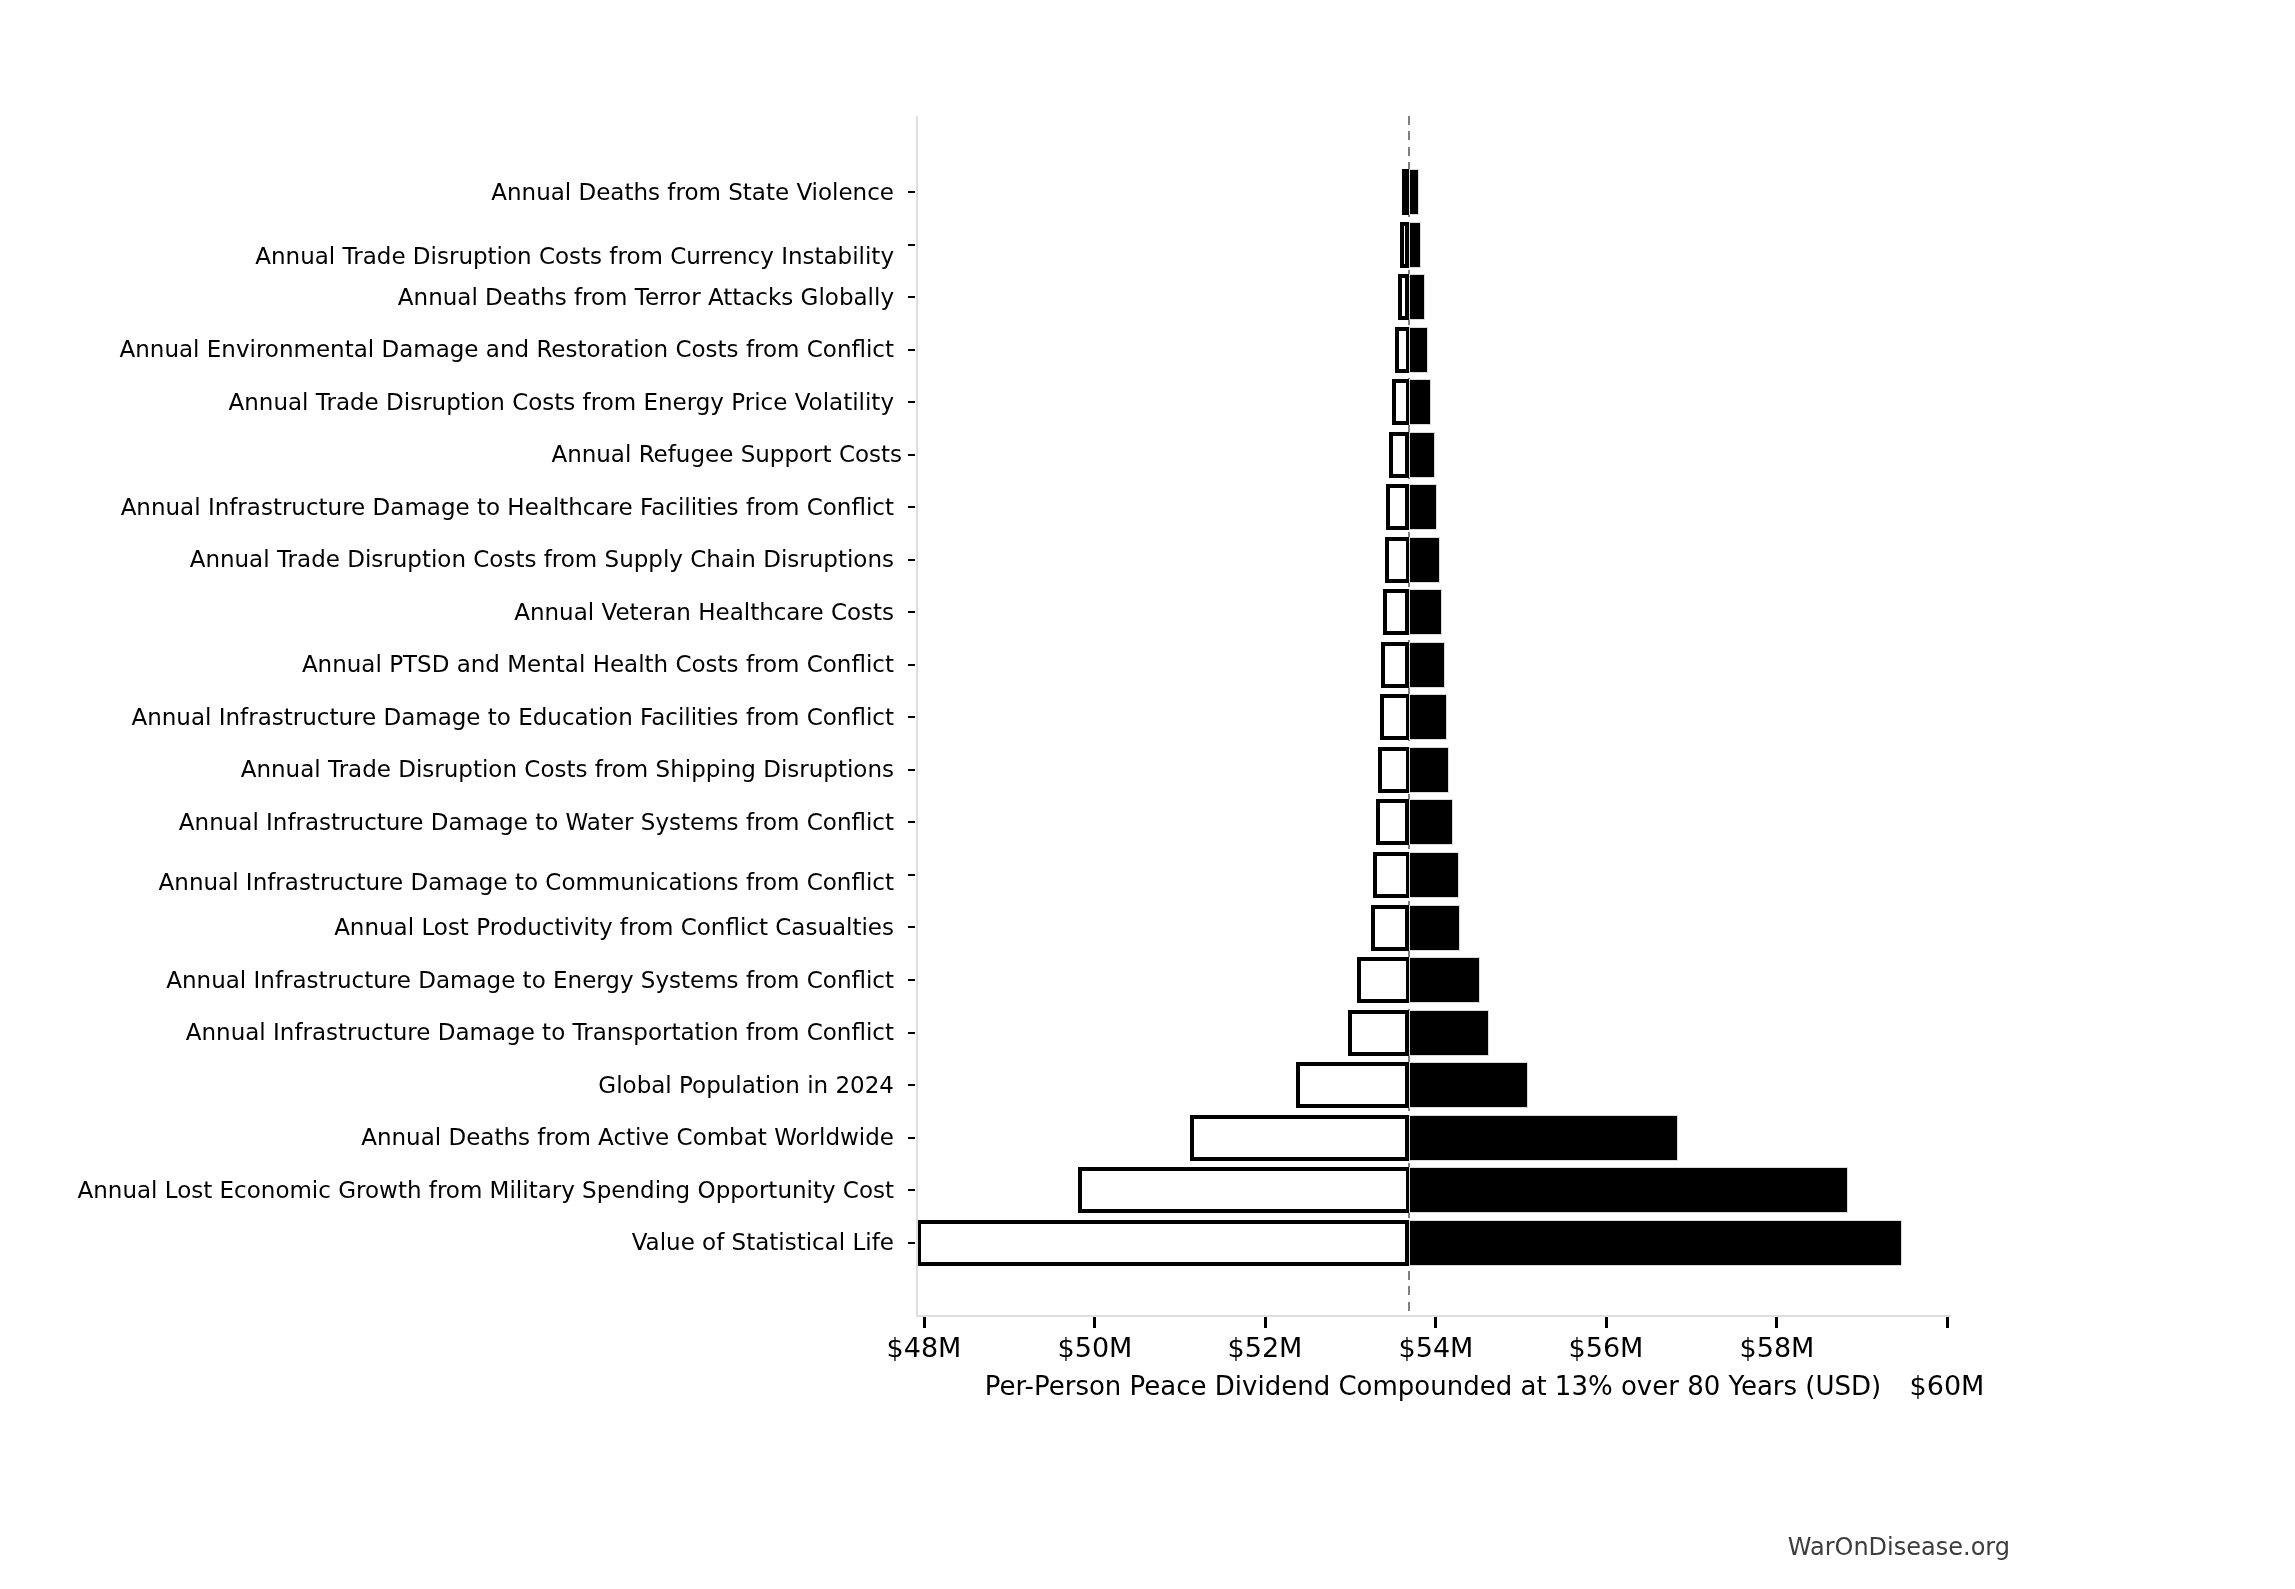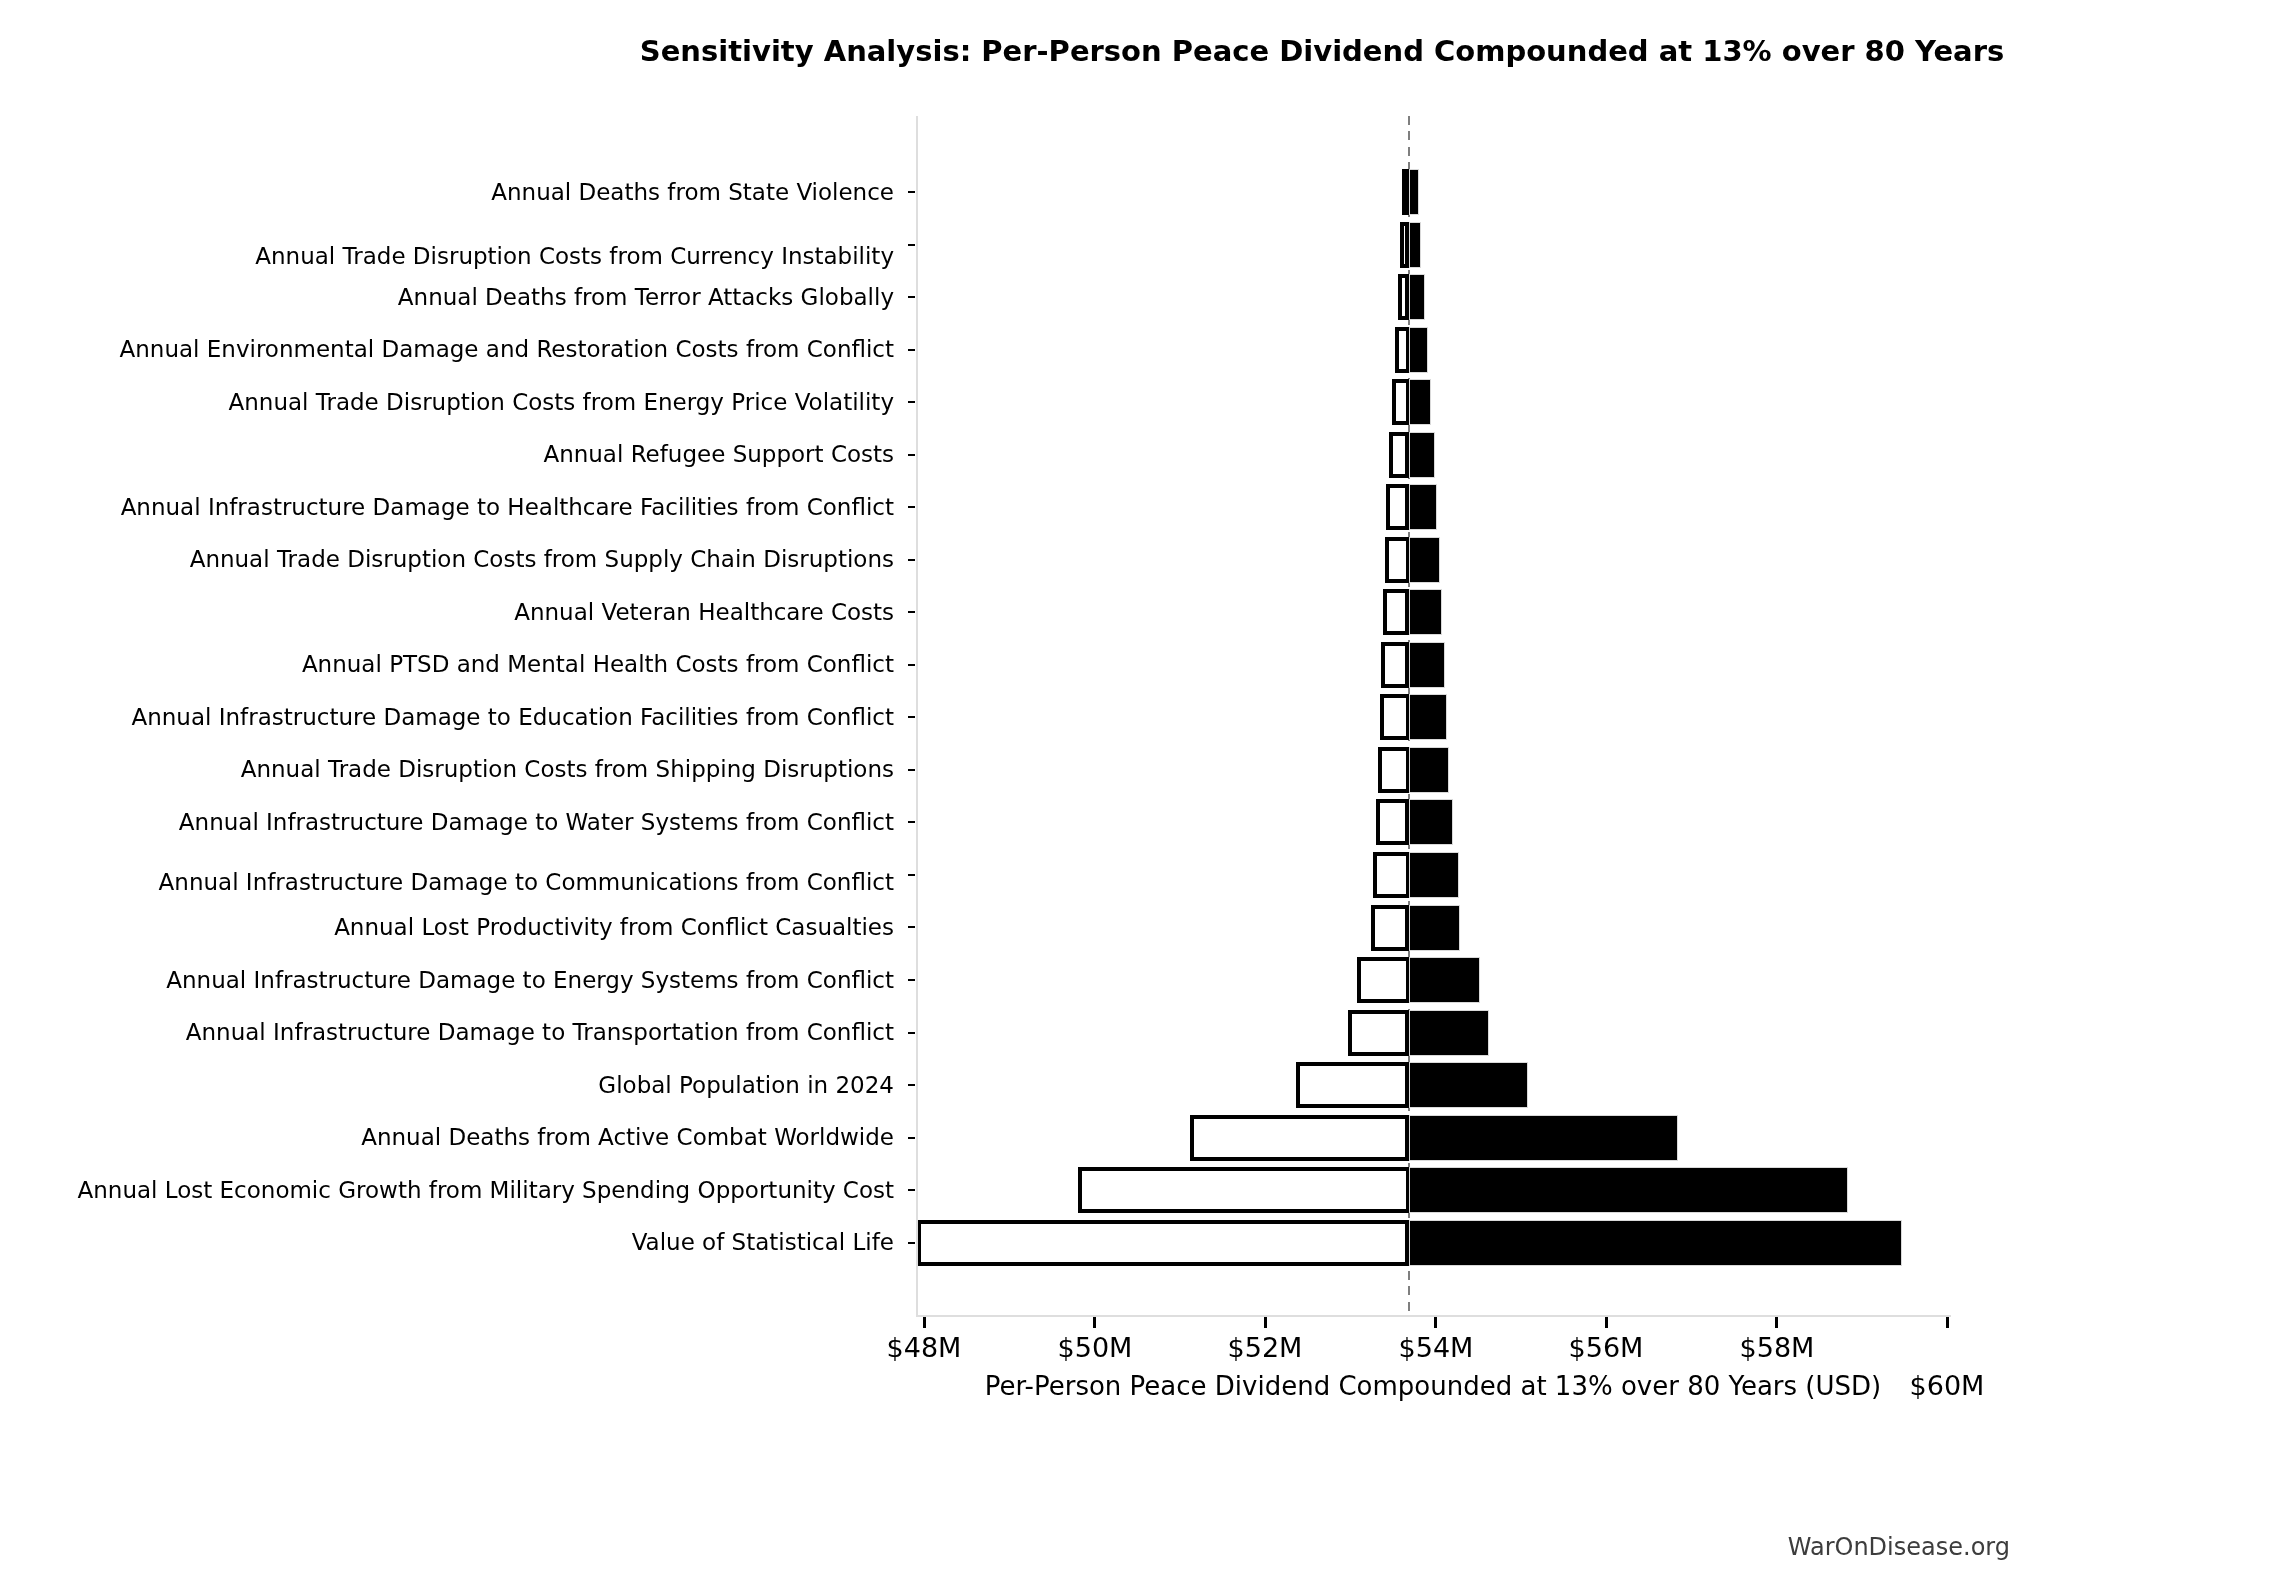"Sensitivity Analysis: Per-Person Peace" div.abs { html: <div>Sensitivity Analysis: Per-Person Peace Dividend Compounded at 13% over 80 Years</div> -> none }
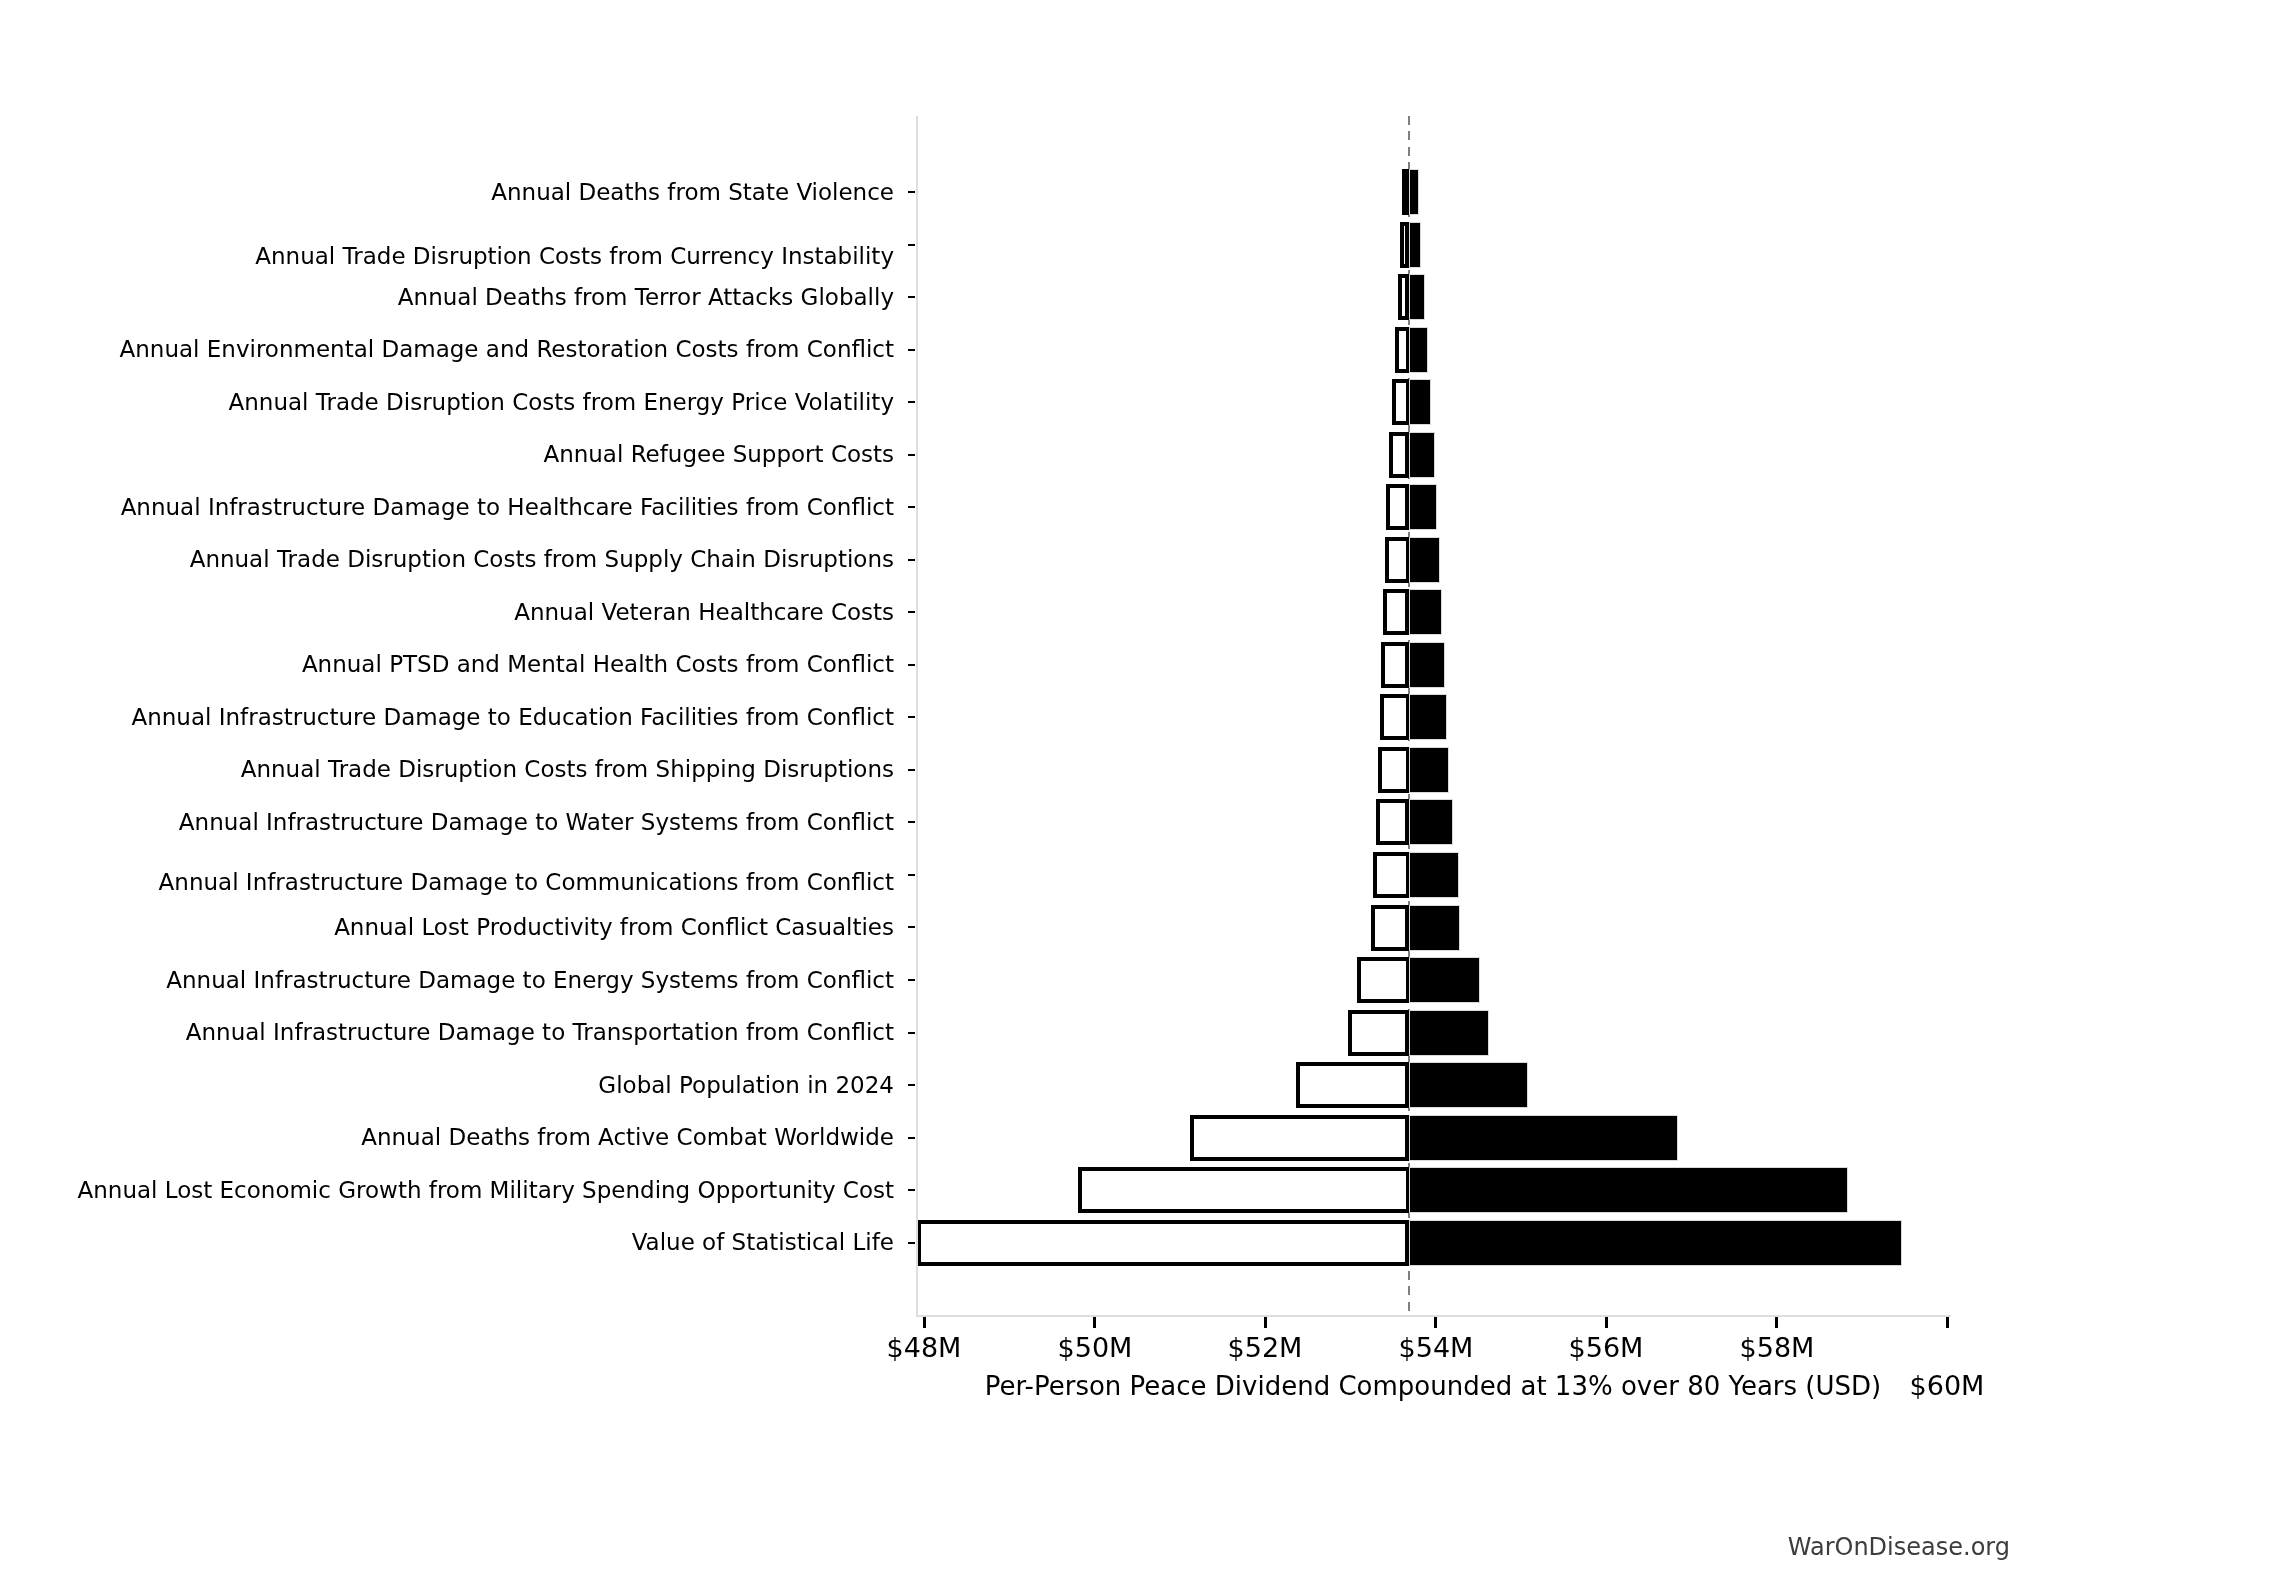"Annual Refugee Support Costs" div.abs { left: 0px -> 8px }
